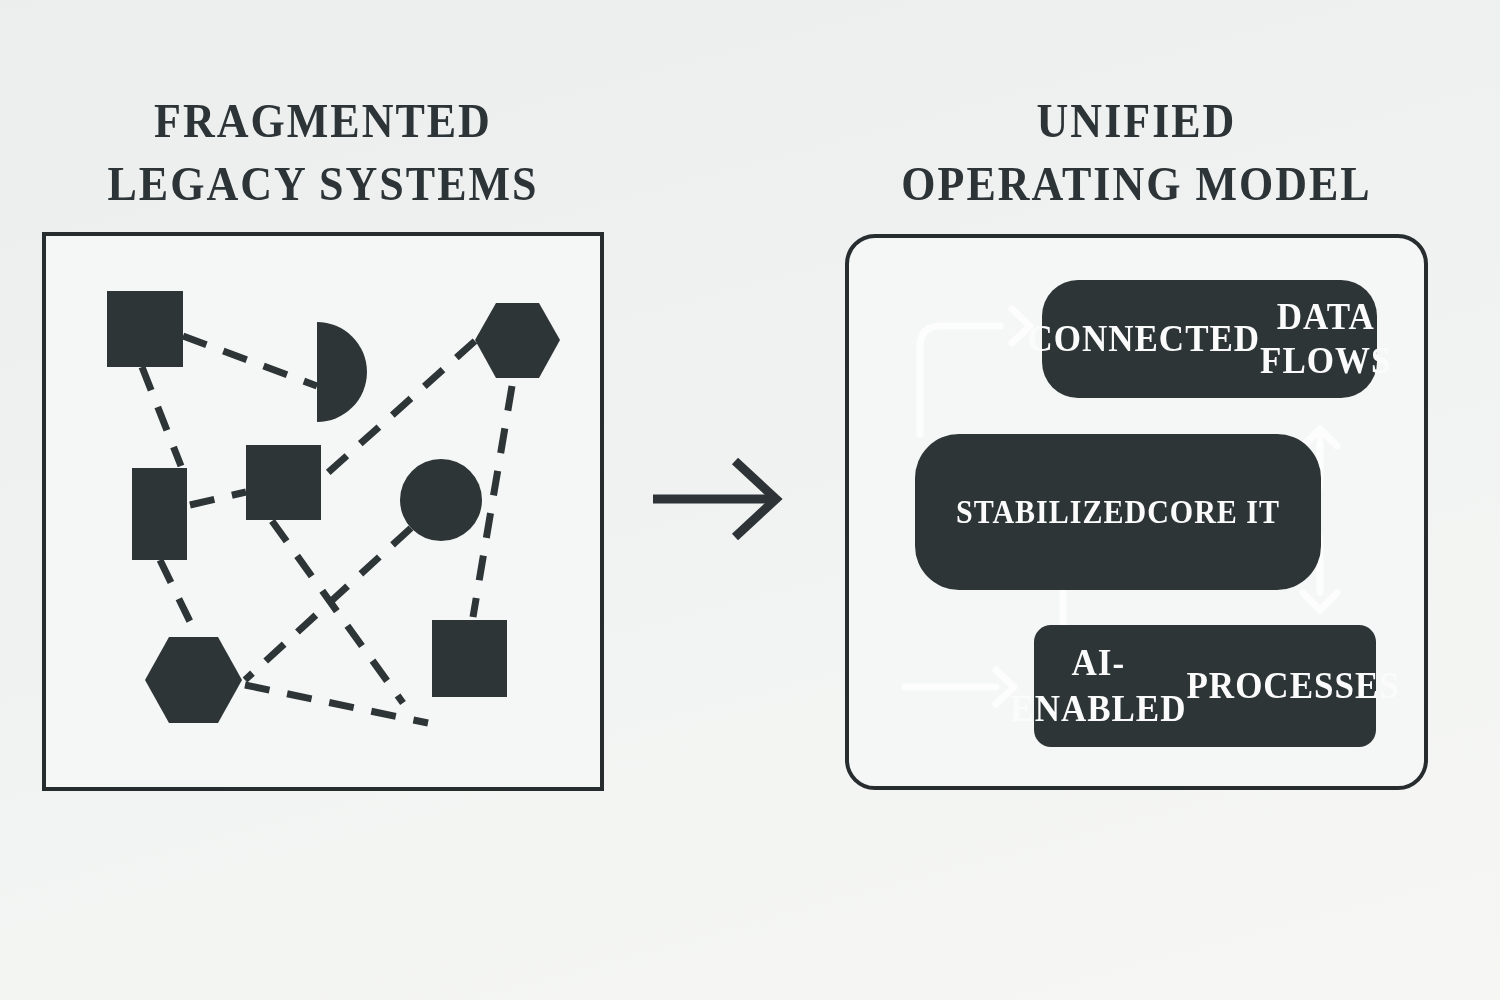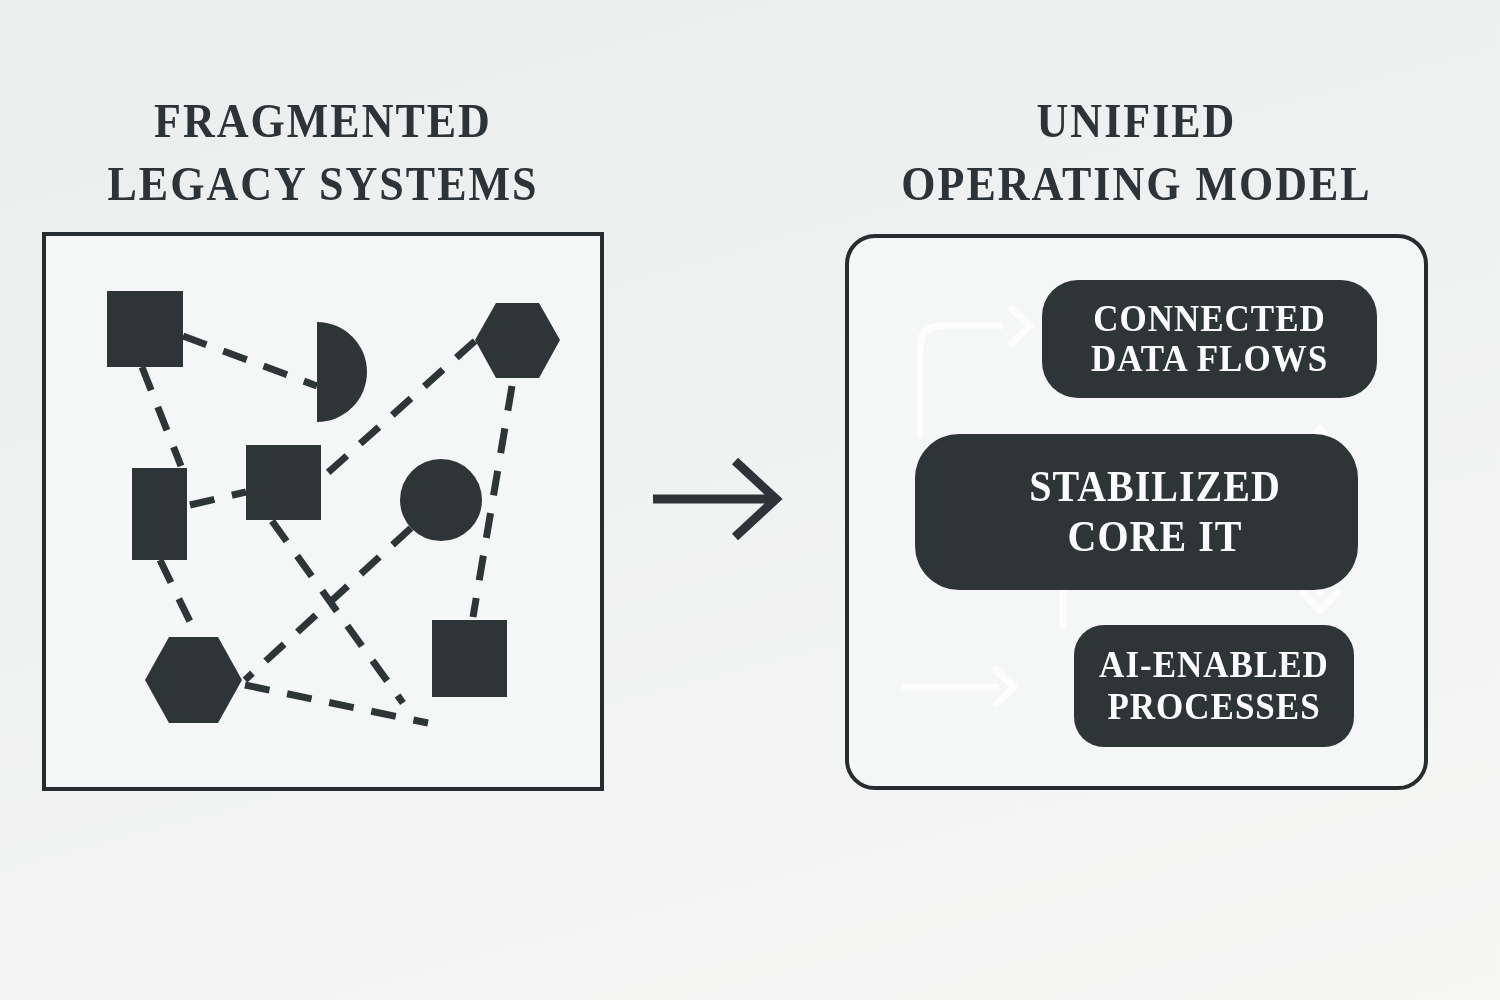"CONNECTED" .node { flex-direction: column -> row }
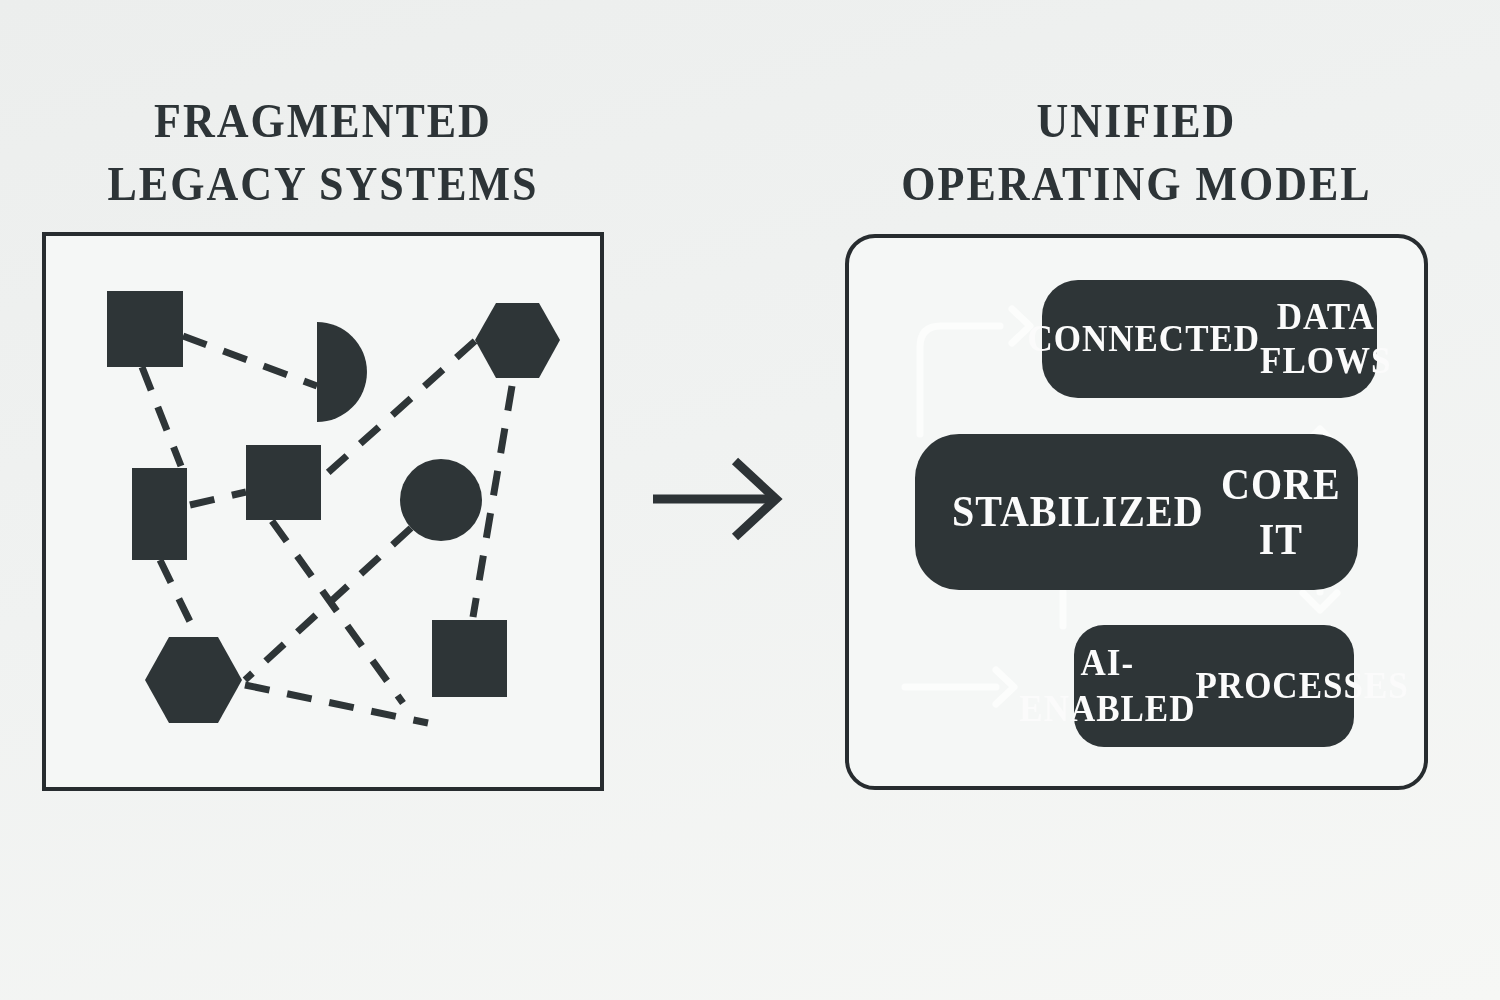"STABILIZED" .node-core { font-size: 40px -> 30px; padding-left: 37px -> none }
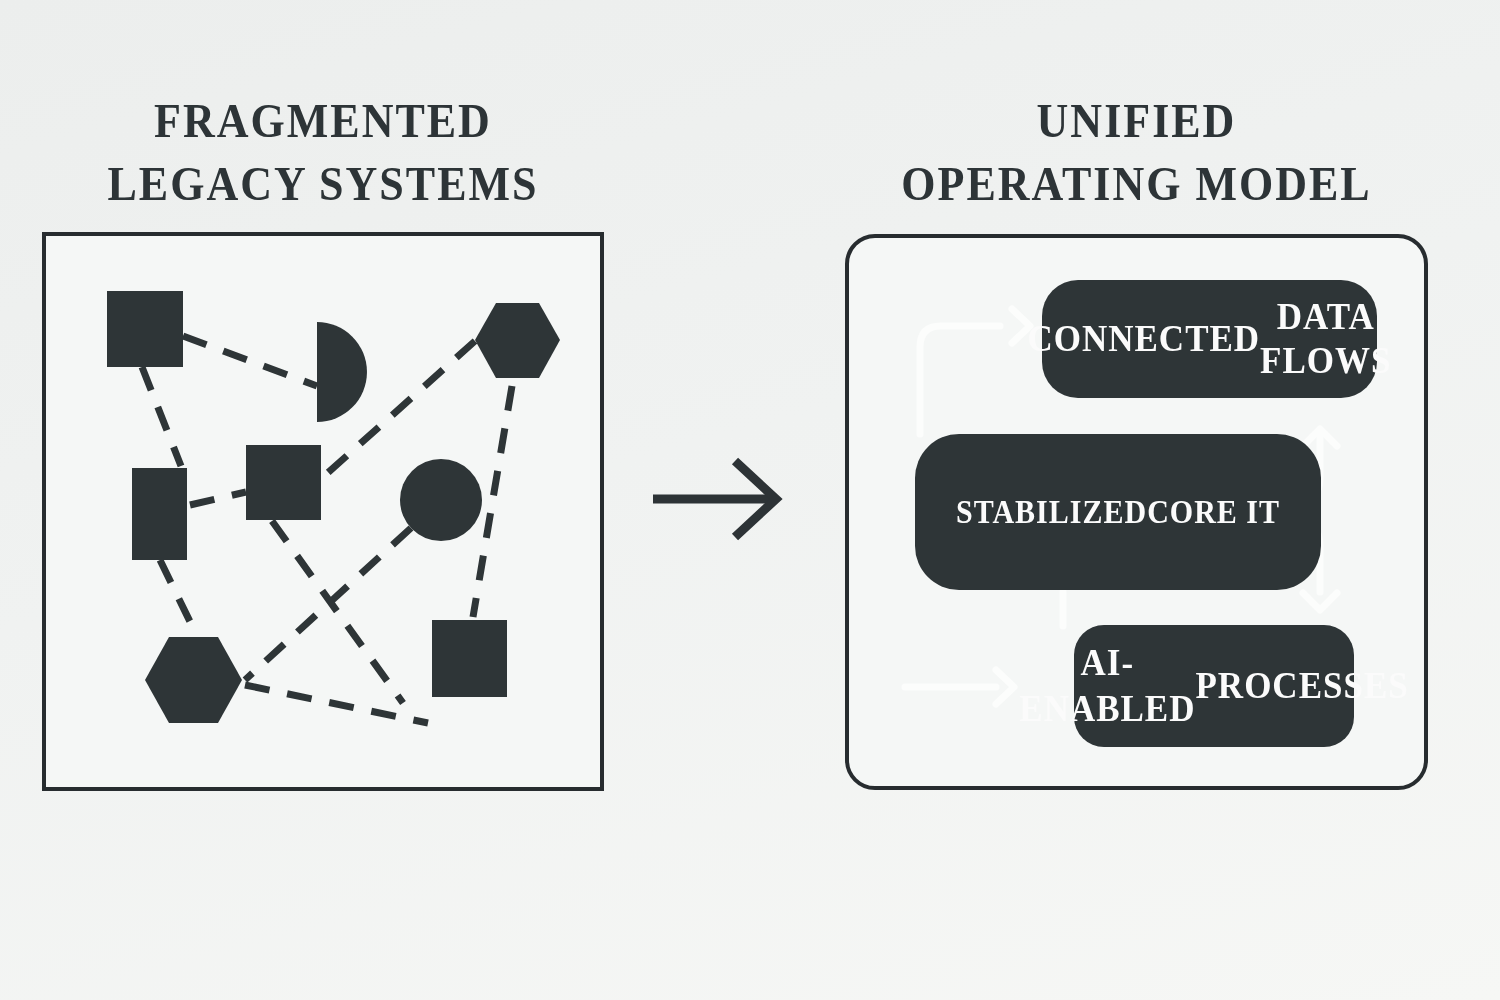"AI-ENABLED" .node-ai { border-radius: 30px -> 17px; margin-left: 40px -> none; width: 280px -> 342px }
